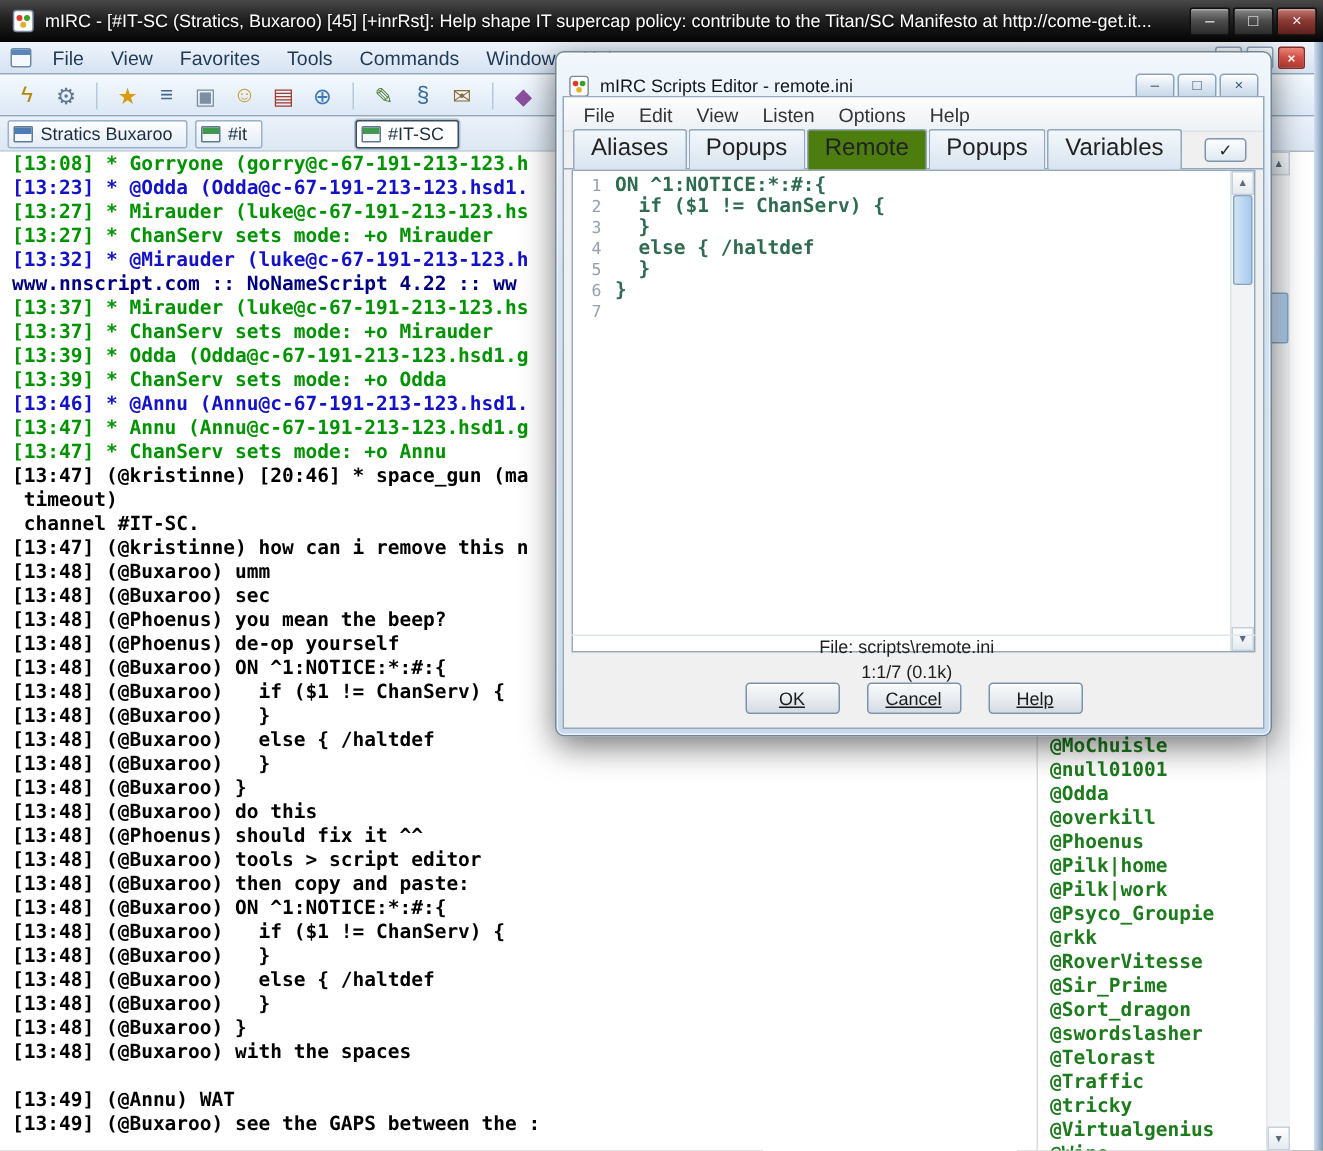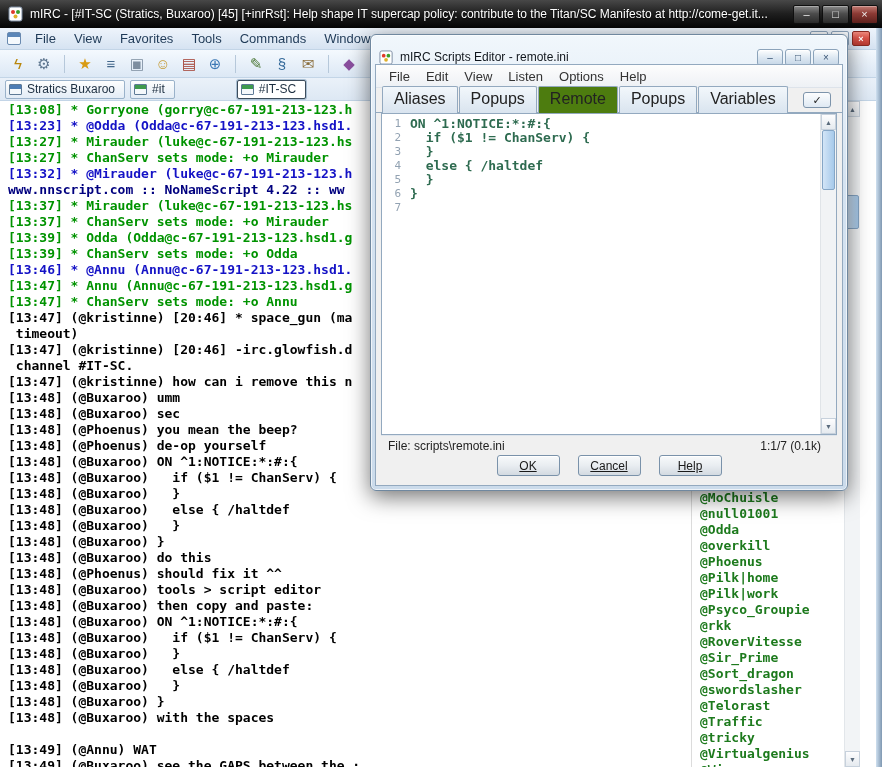"[13:47] (@kristinne) [20:46]" div.chat-line { html: <div>[13:47] (@kristinne) [20:46] -irc.glowfish.d</div> -> none }
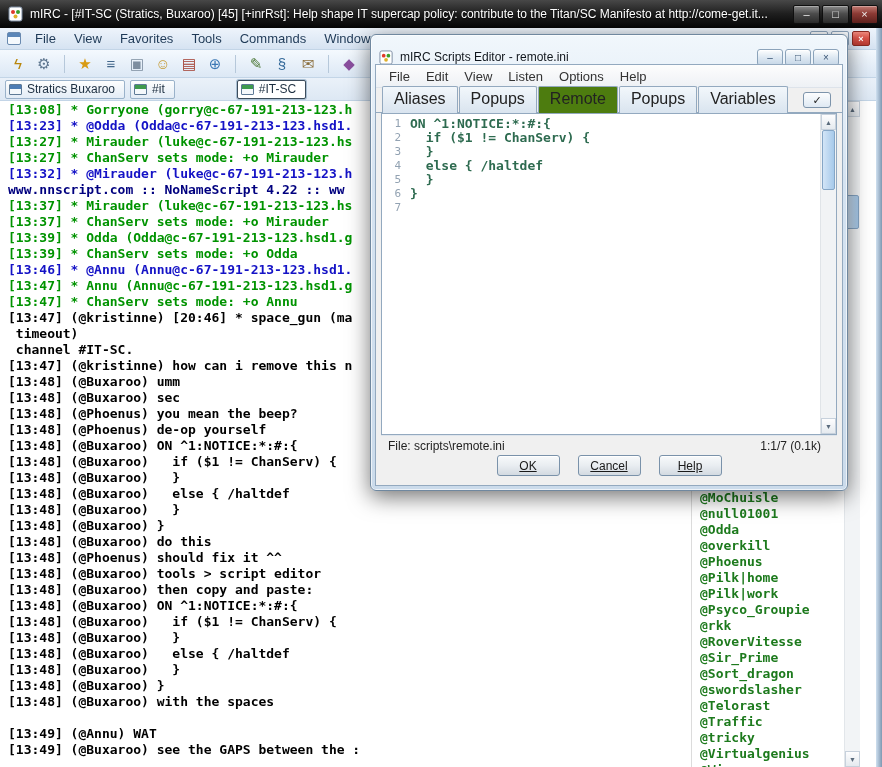"File: scripts\remote.ini" .dlg-status { flex-direction: none -> column; height: 20px -> 32px }
